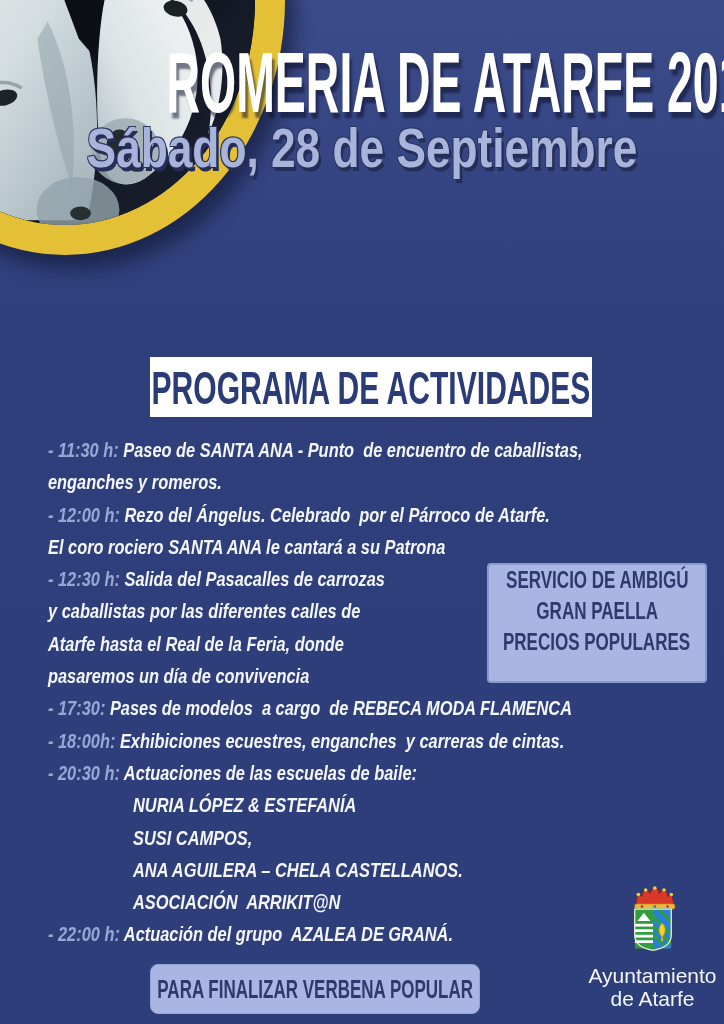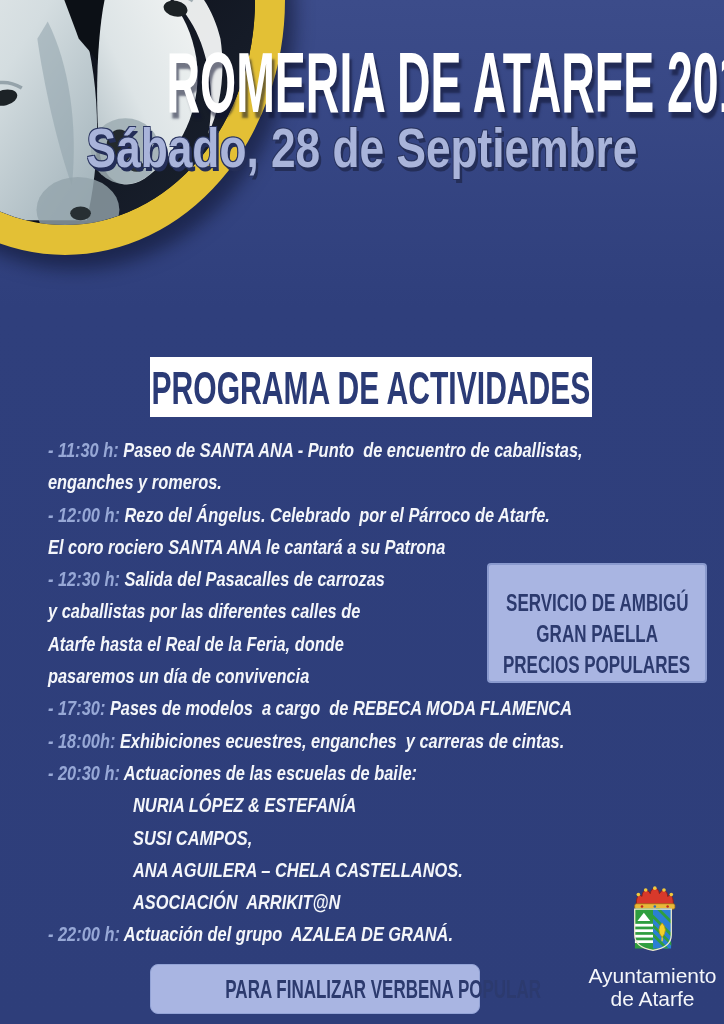"SERVICIO DE AMBIGÚ" .side-box { justify-content: flex-end -> flex-start }
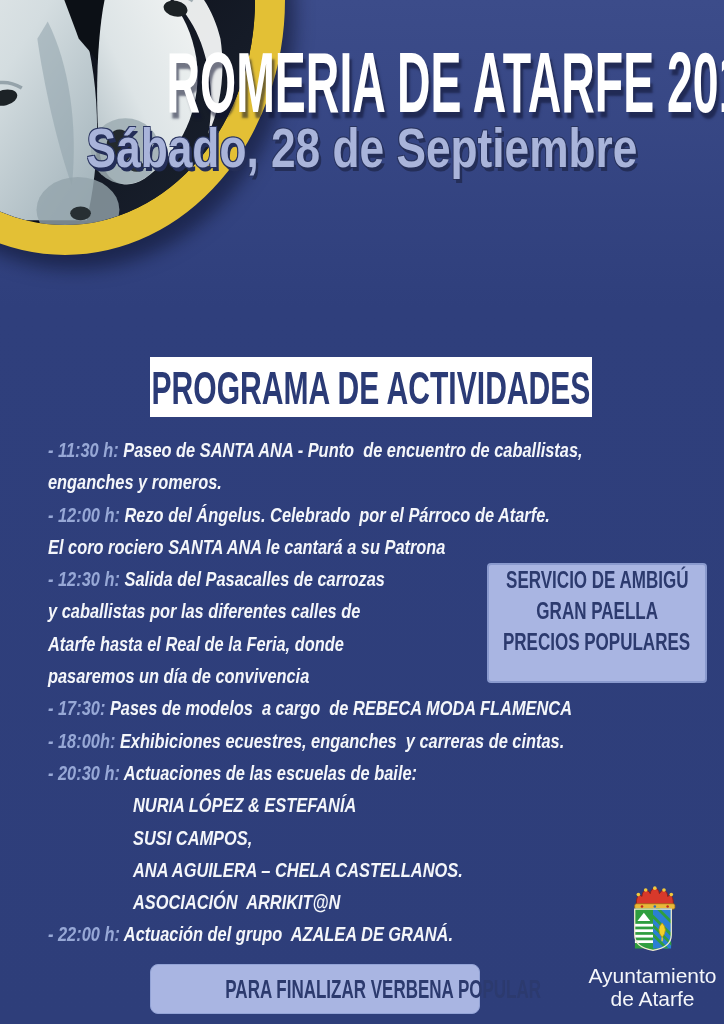"PARA FINALIZAR VERBENA POPULAR" .footer-box { justify-content: none -> center }
